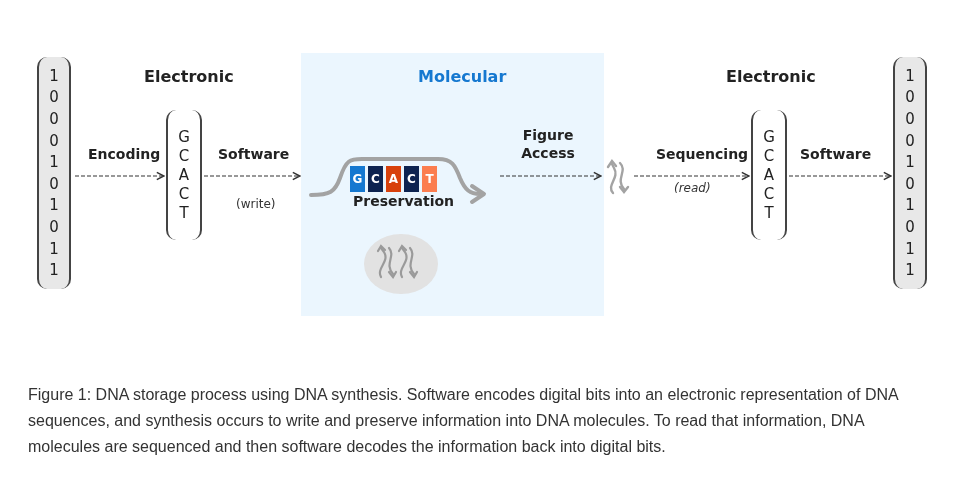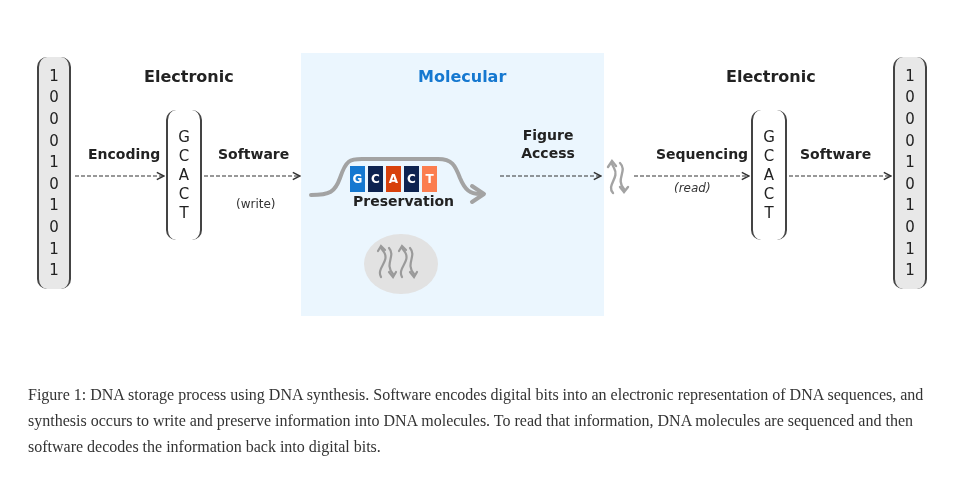"Figure 1: DNA storage process" .caption { font-family: Liberation Serif, serif -> Liberation Sans, sans-serif }
